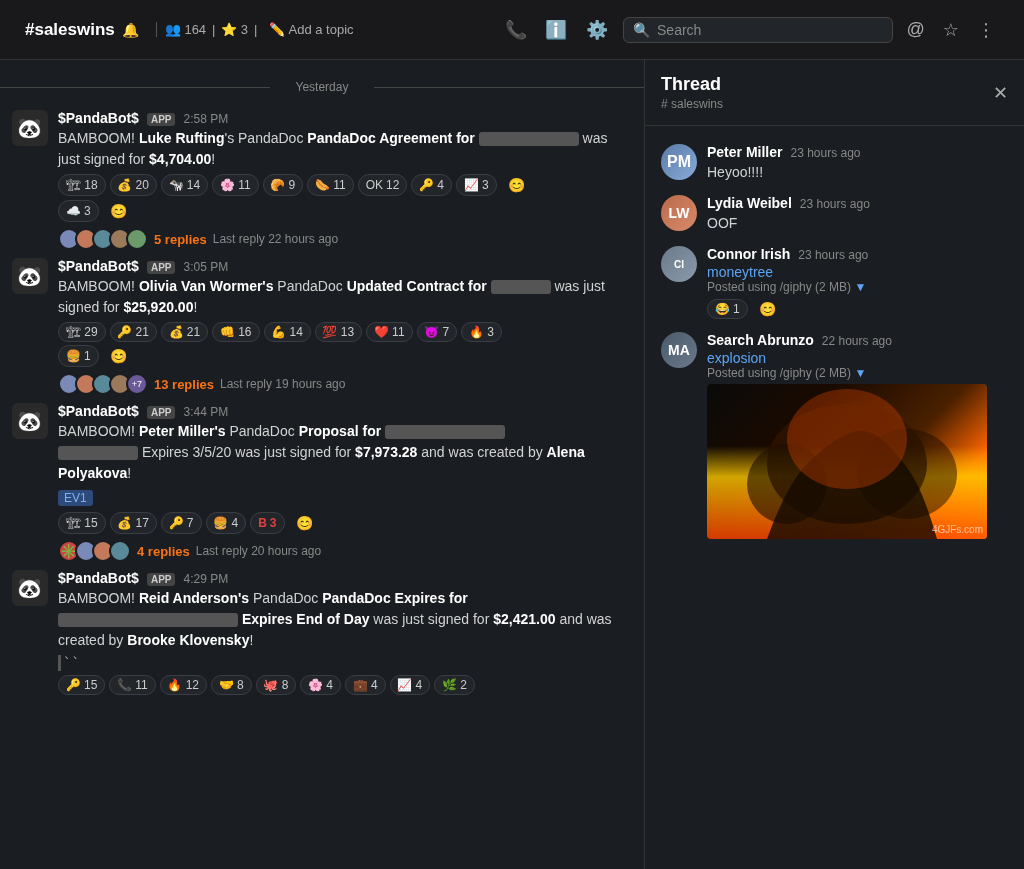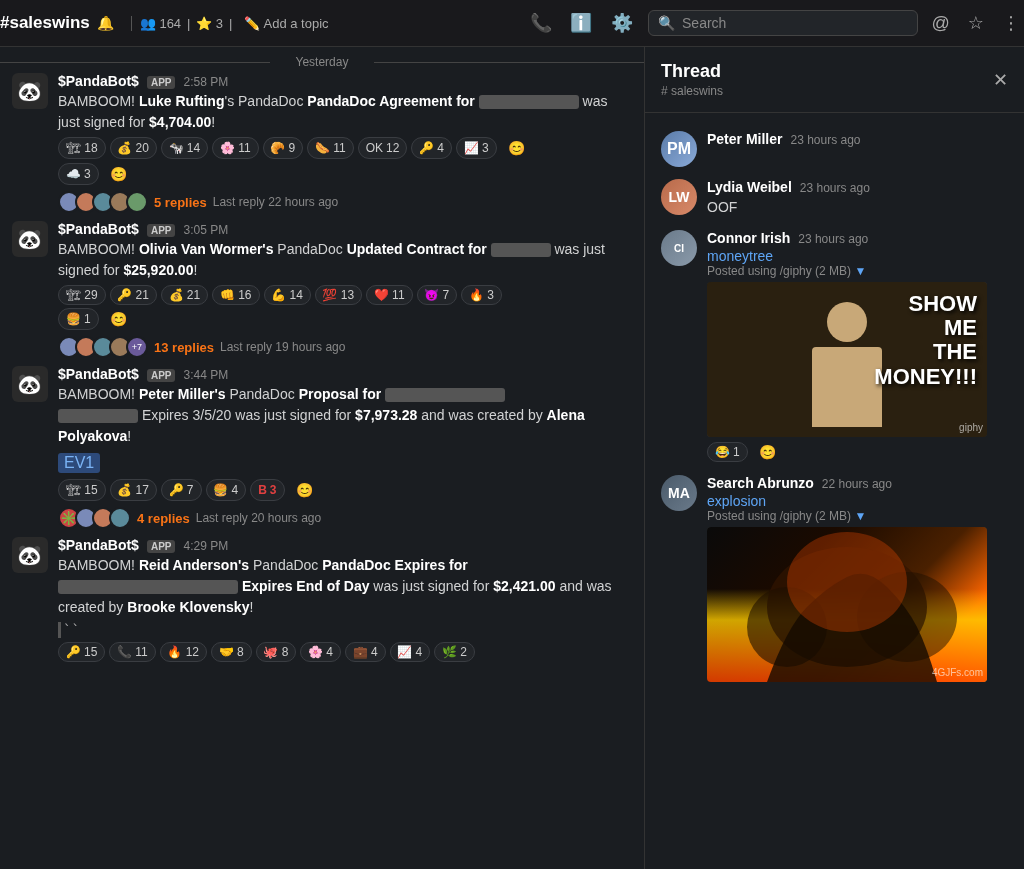"#saleswins" .header { height: 47px -> 60px; padding: 0 0 -> 0 25px }
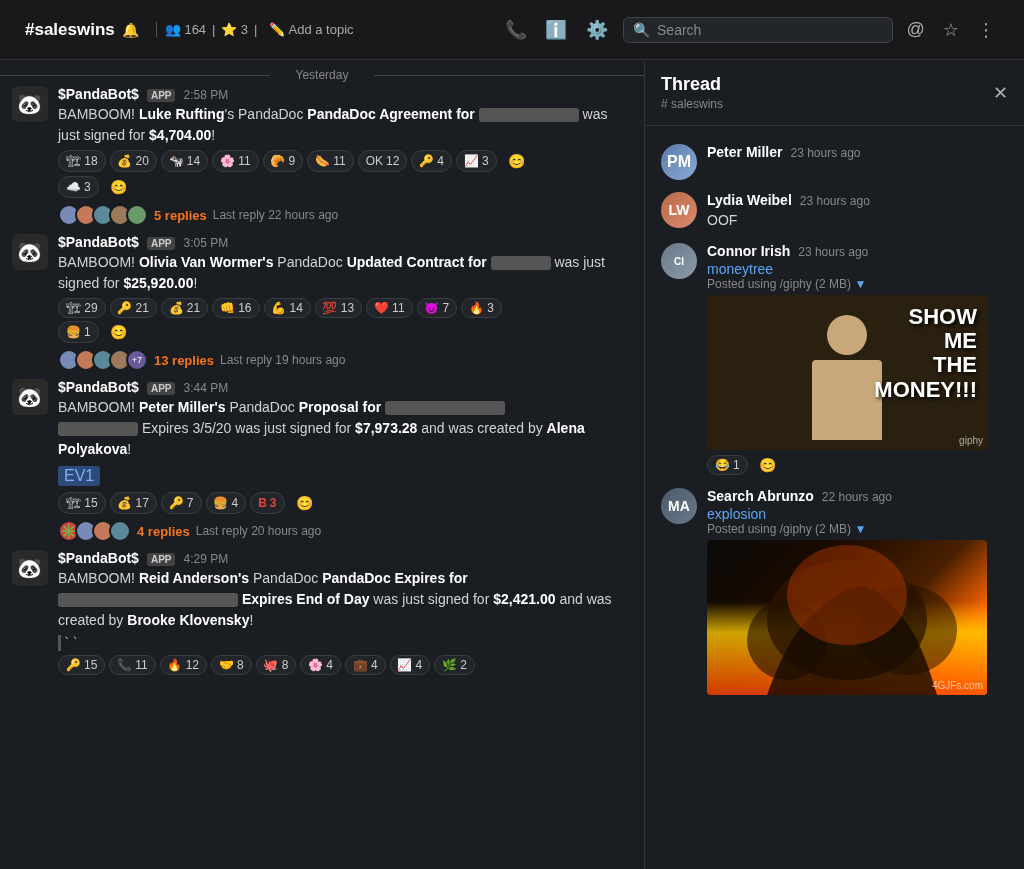"Yesterday" .date-divider { margin: 0 0 -> 12px 0 }
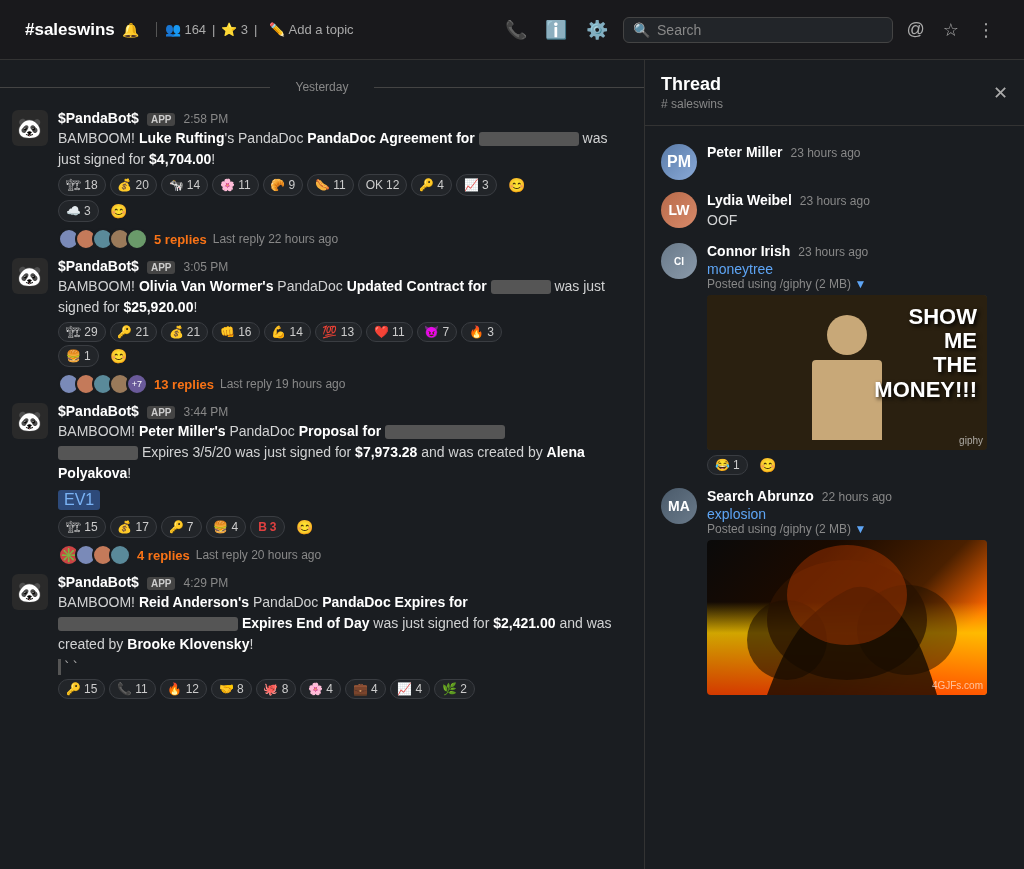"Heyoo!!!!" div.thread-text { html: none -> <div>Heyoo!!!!</div> }
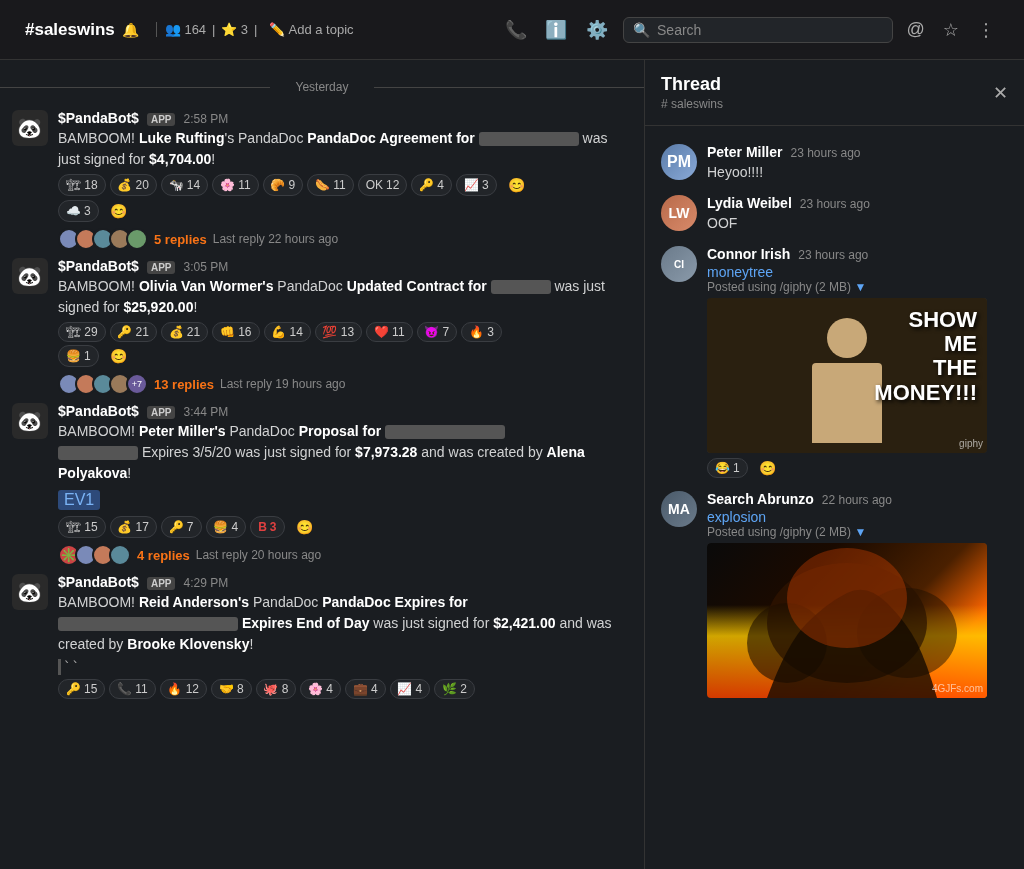"SHOW" div.giphy-img { html: <div> <div> <div></div> <div>SHOW<br>ME<br>THE<br>MONEY!!!</div> <div>giphy</div> </div> </div> -> none }
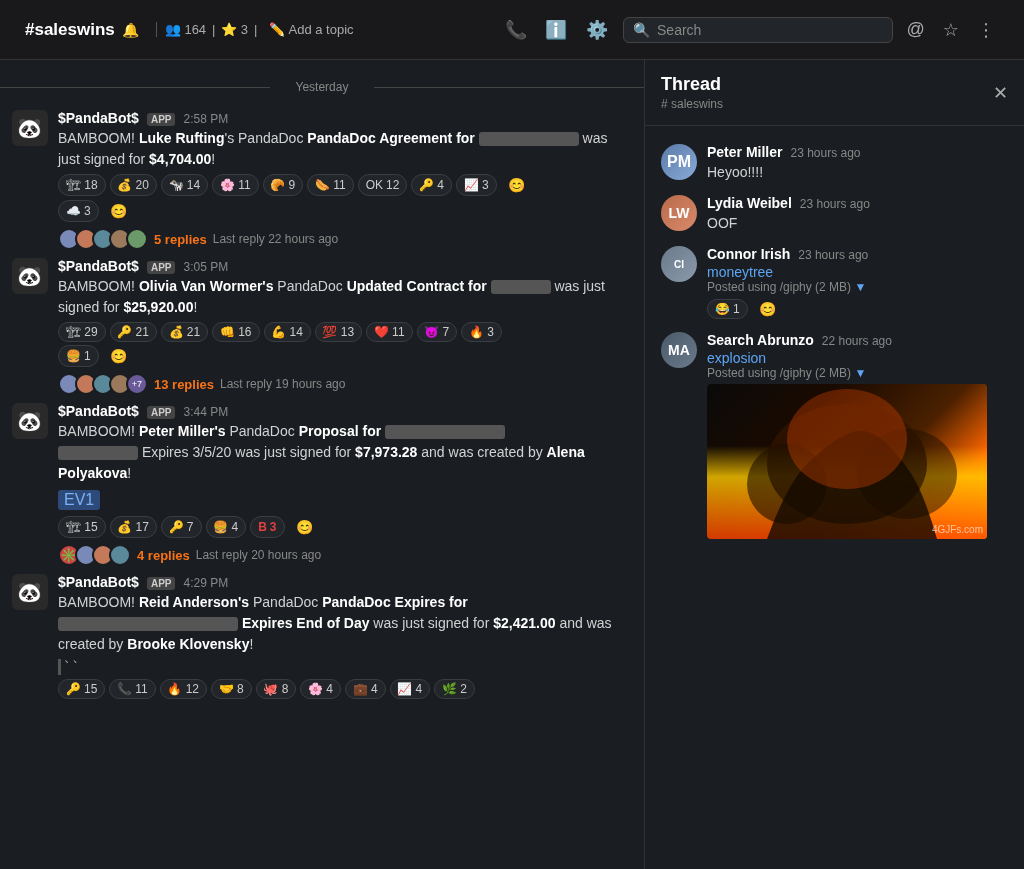"EV1" .label-tag { font-size: 16px -> 12px }
